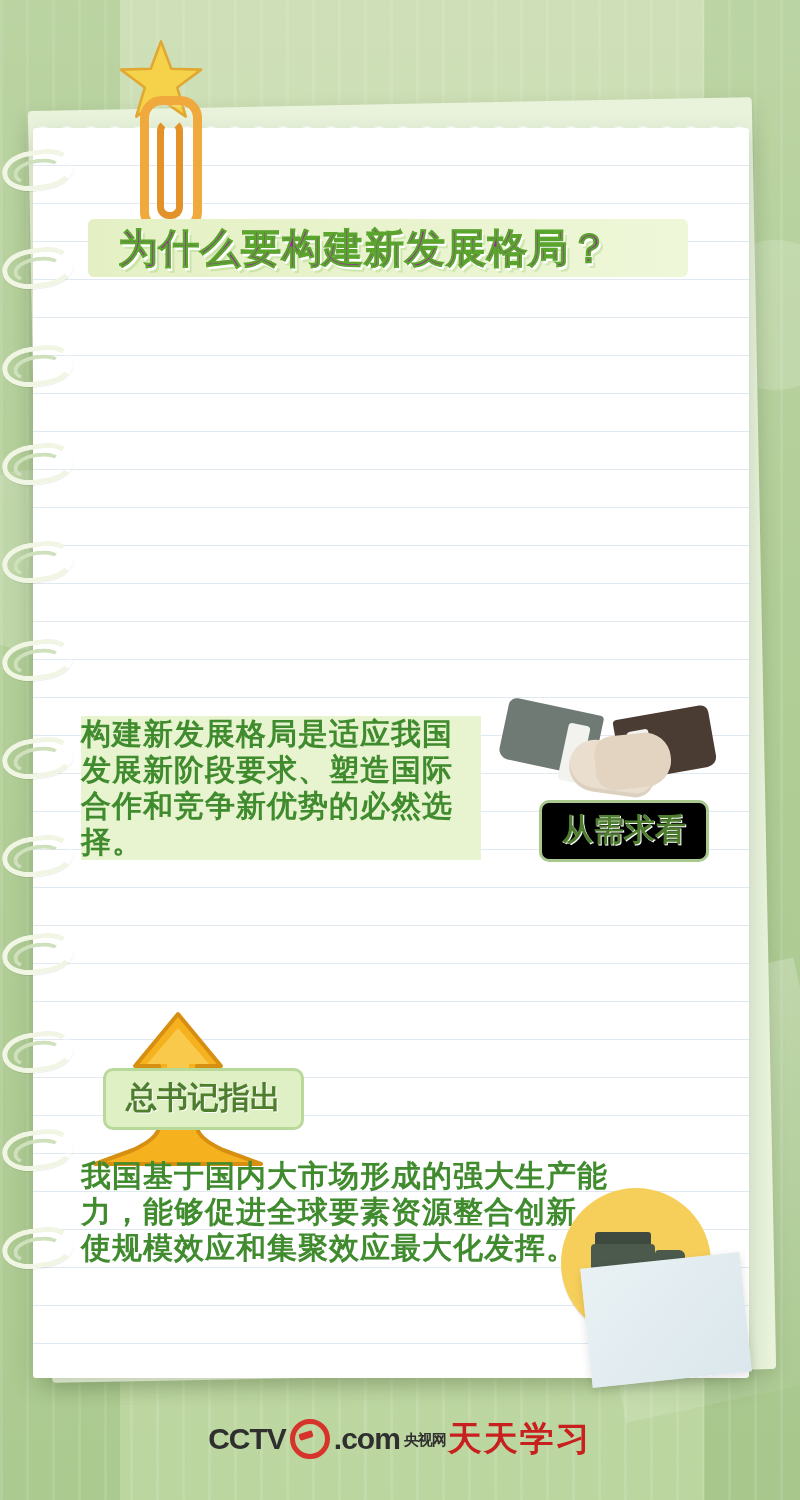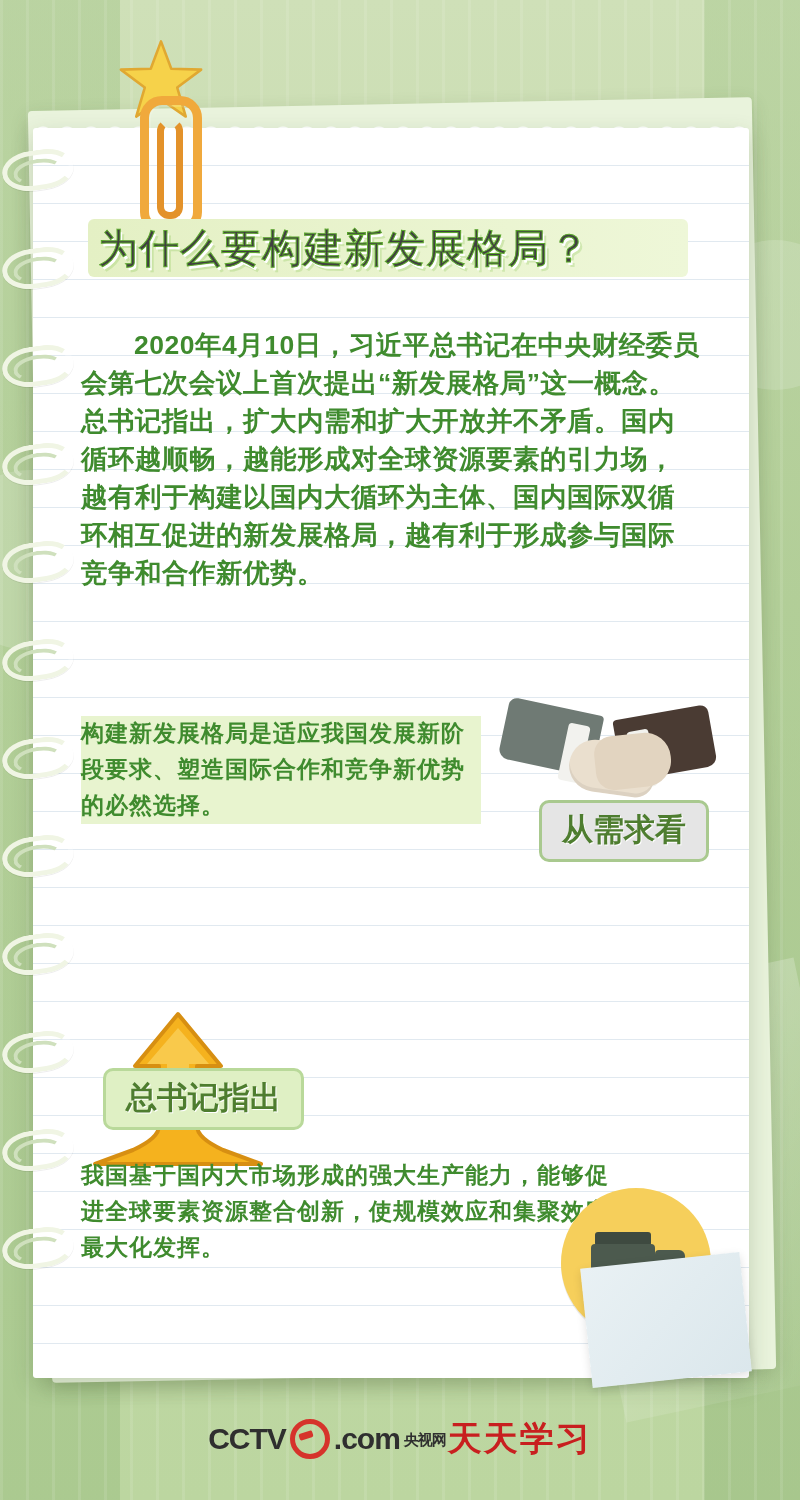"为什么要构建新发展格局？" .title { color: #404040 -> #a21caf; font-weight: normal -> bold; margin-left: none -> 20px }
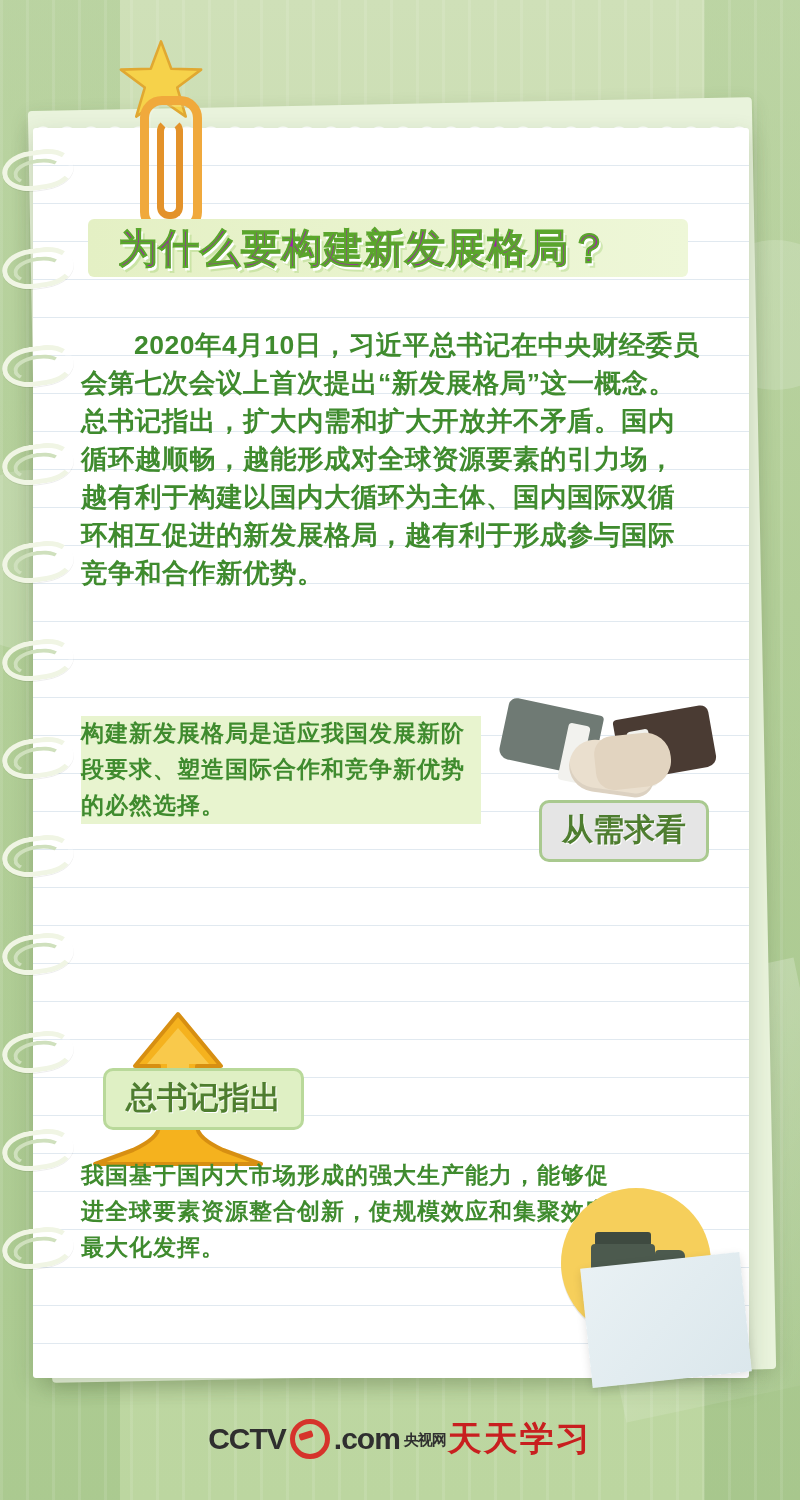"2020年4月10日，习近平总书记在中央财经委员会第七次会议上首次提出“新发展格" div.para { html: <div>2020年4月10日，习近平总书记在中央财经委员会第七次会议上首次提出“新发展格局”这一概念。总书记指出，扩大内需和扩大开放并不矛盾。国内循环越顺畅，越能形成对全球资源要素的引力场，越有利于构建以国内大循环为主体、国内国际双循环相互促进的新发展格局，越有利于形成参与国际竞争和合作新优势。</div> -> none }
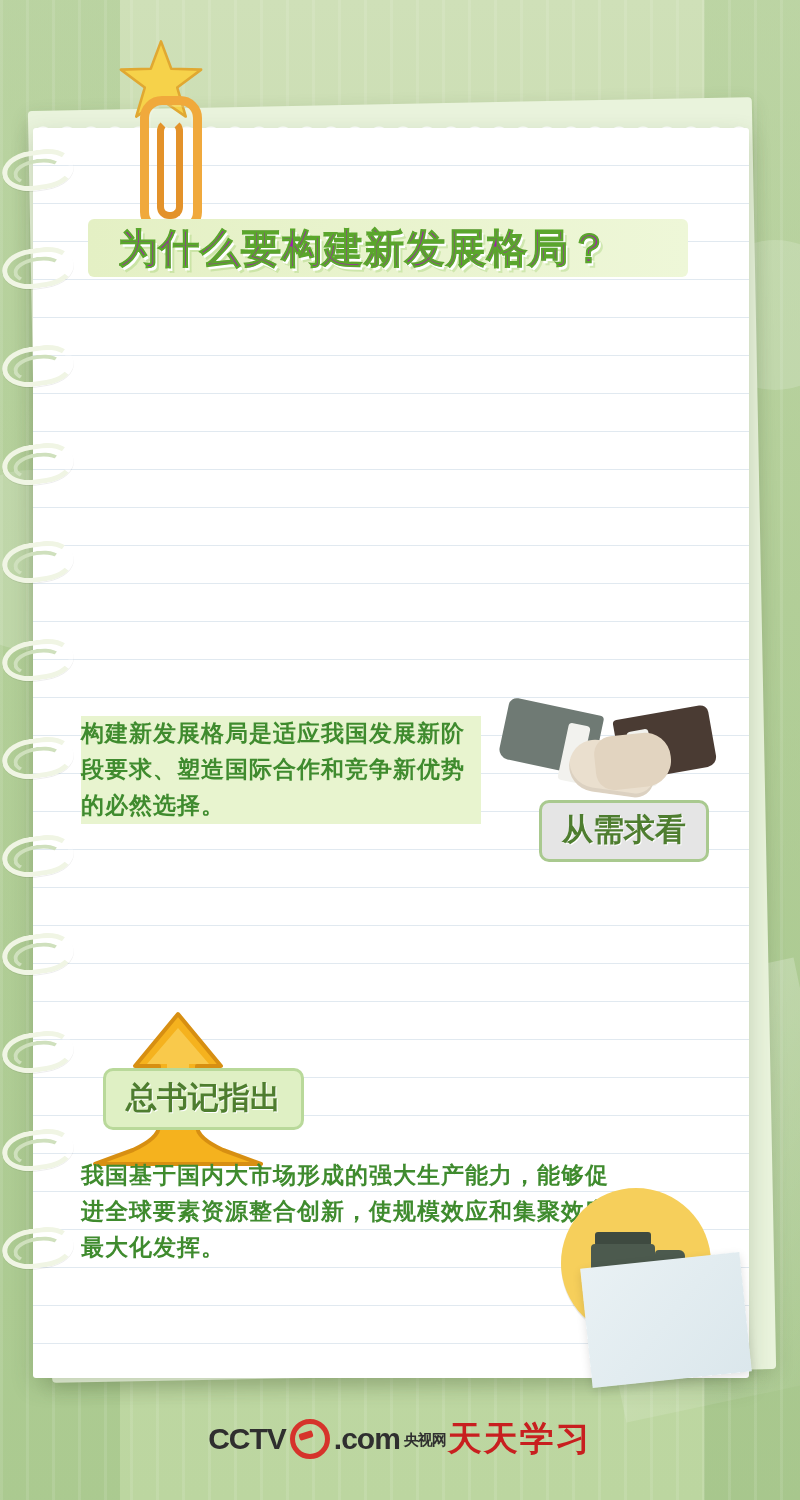"构建新发展格局是适应我国发展新阶段要求、塑造国际合作和竞争新优势的必然选择。" .hand { font-size: 23px -> 30px }
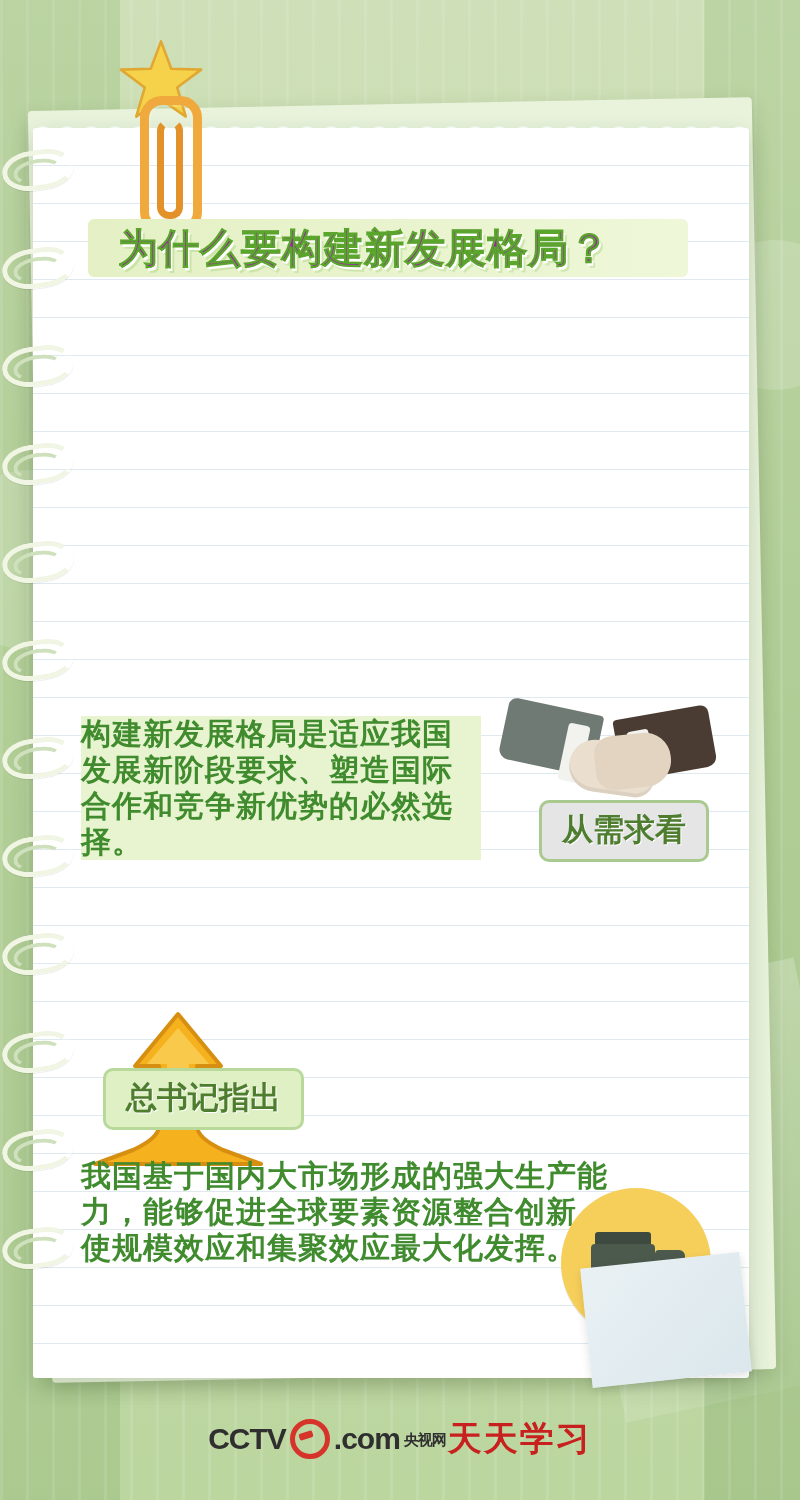"从需求看" #tag-demand { background: #e5e5e5 -> #000000 }
